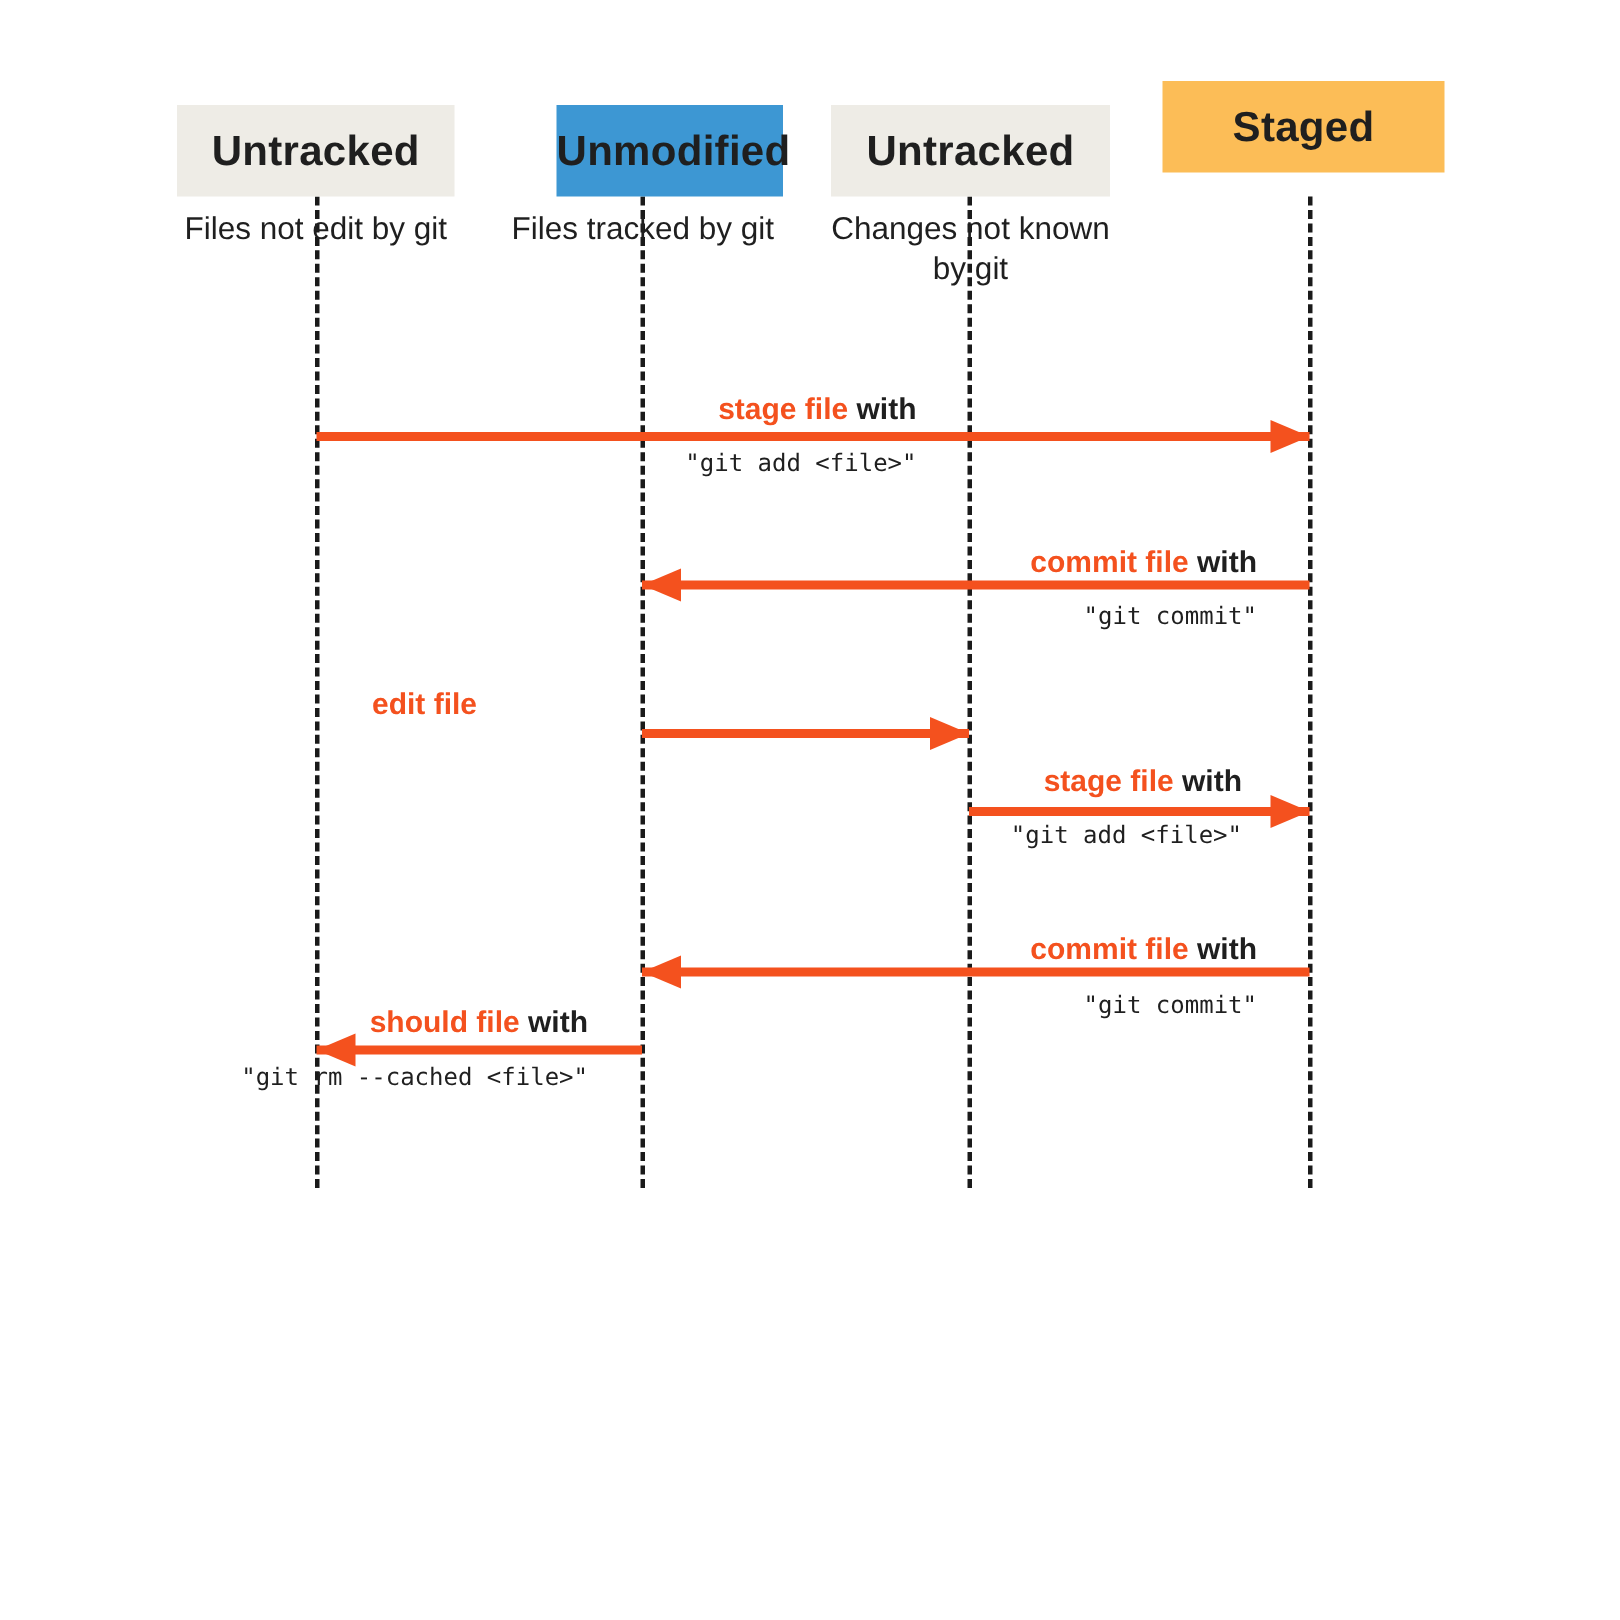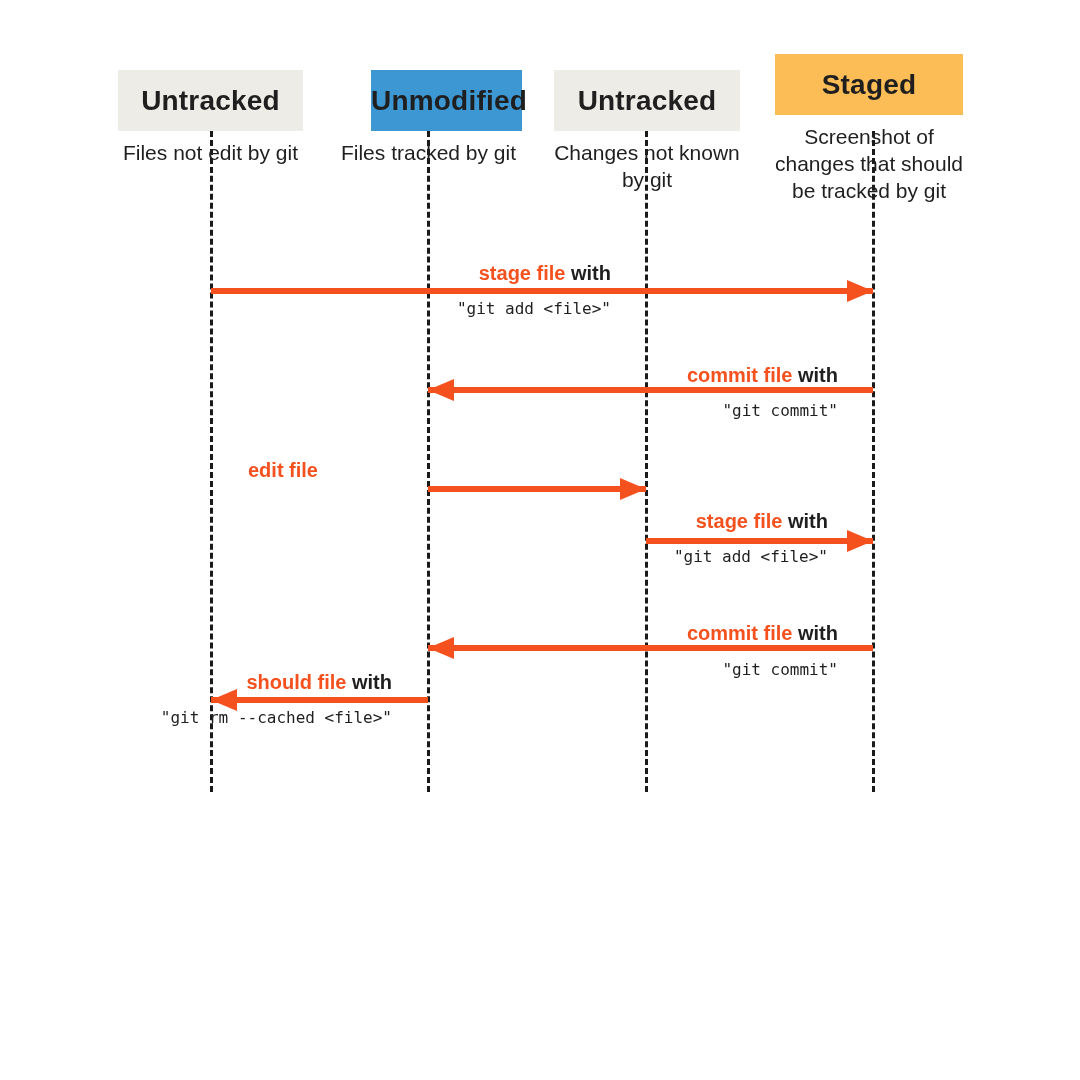"Screenshot of changes that should" div.state-desc { html: <div>Screenshot of changes that should be tracked by git</div> -> none }
